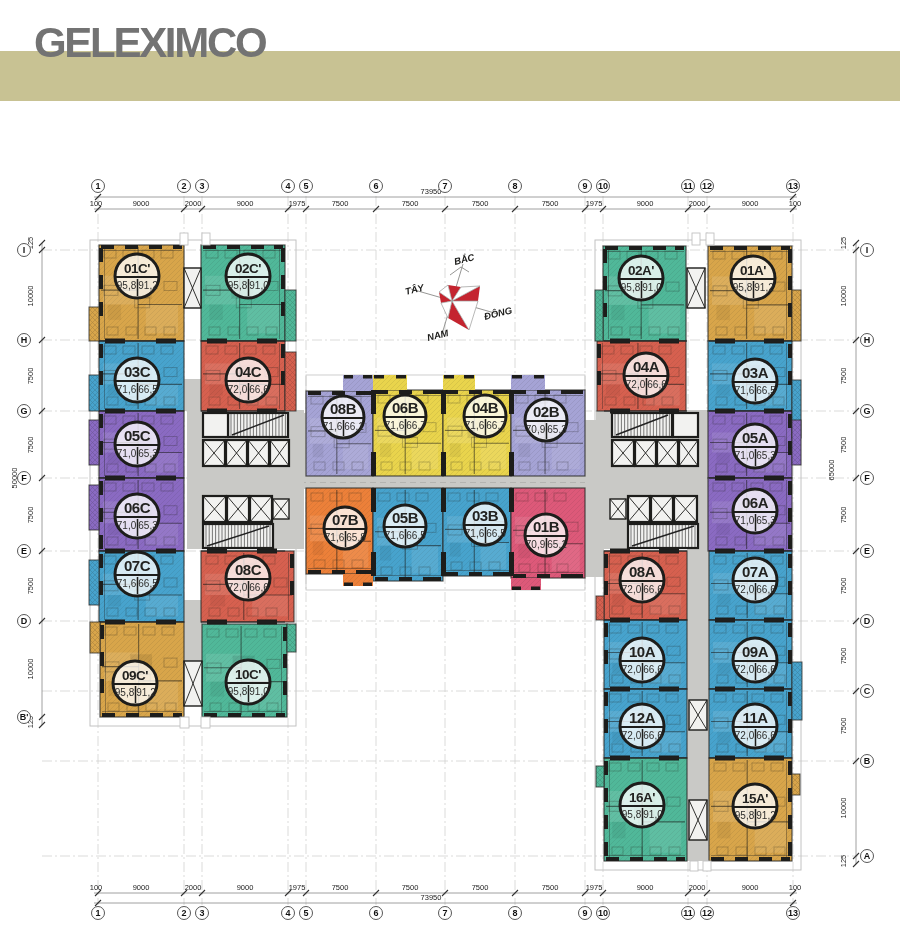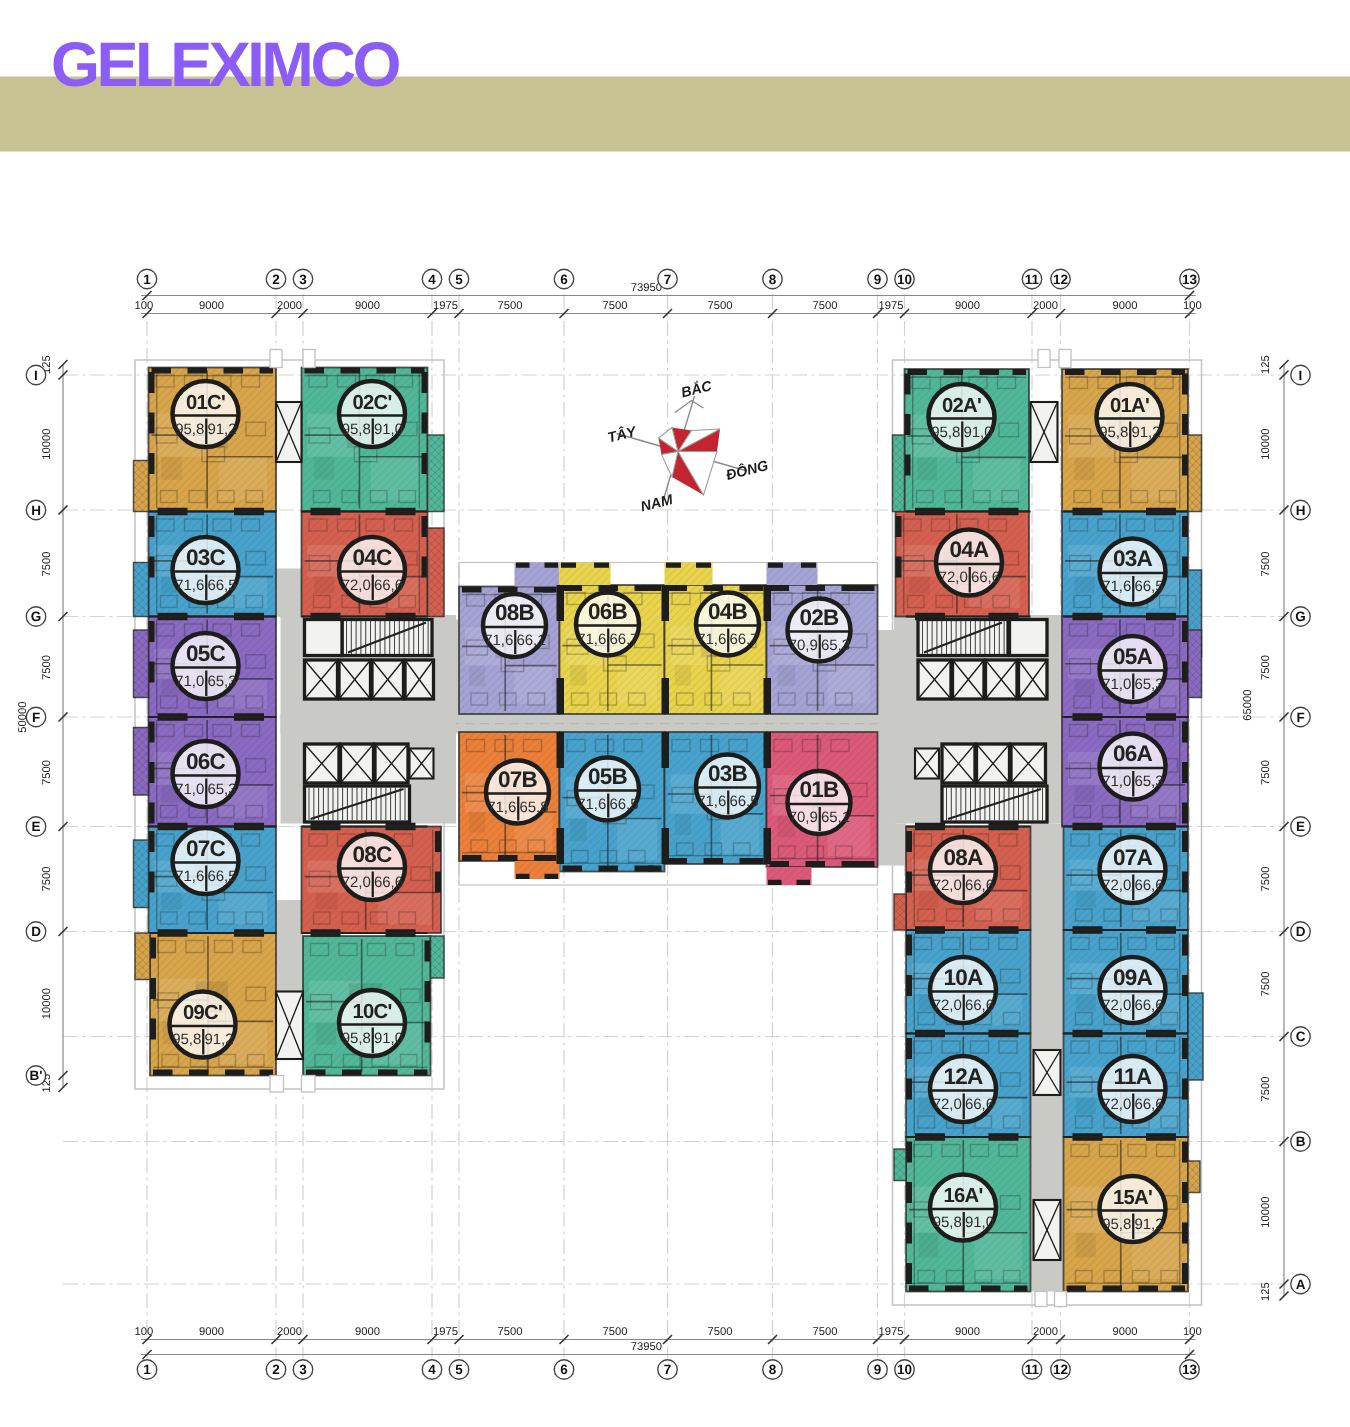"GELEXIMCO" div { color: #8b5cf6 -> #737373 }
